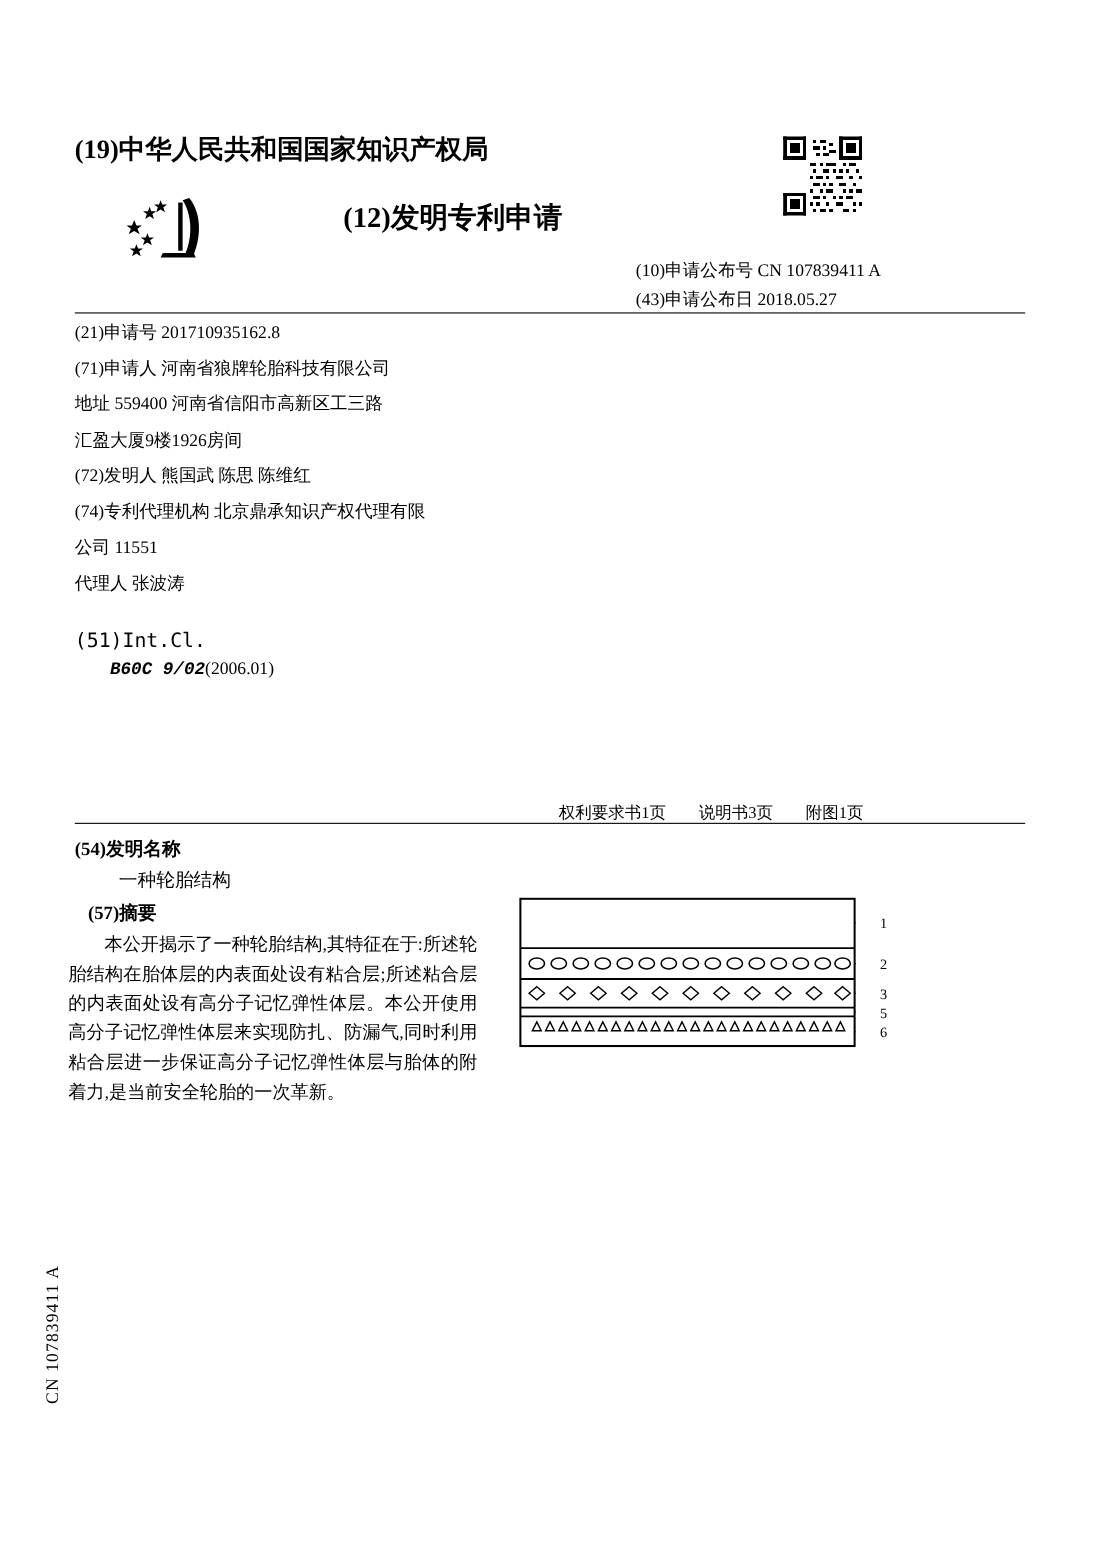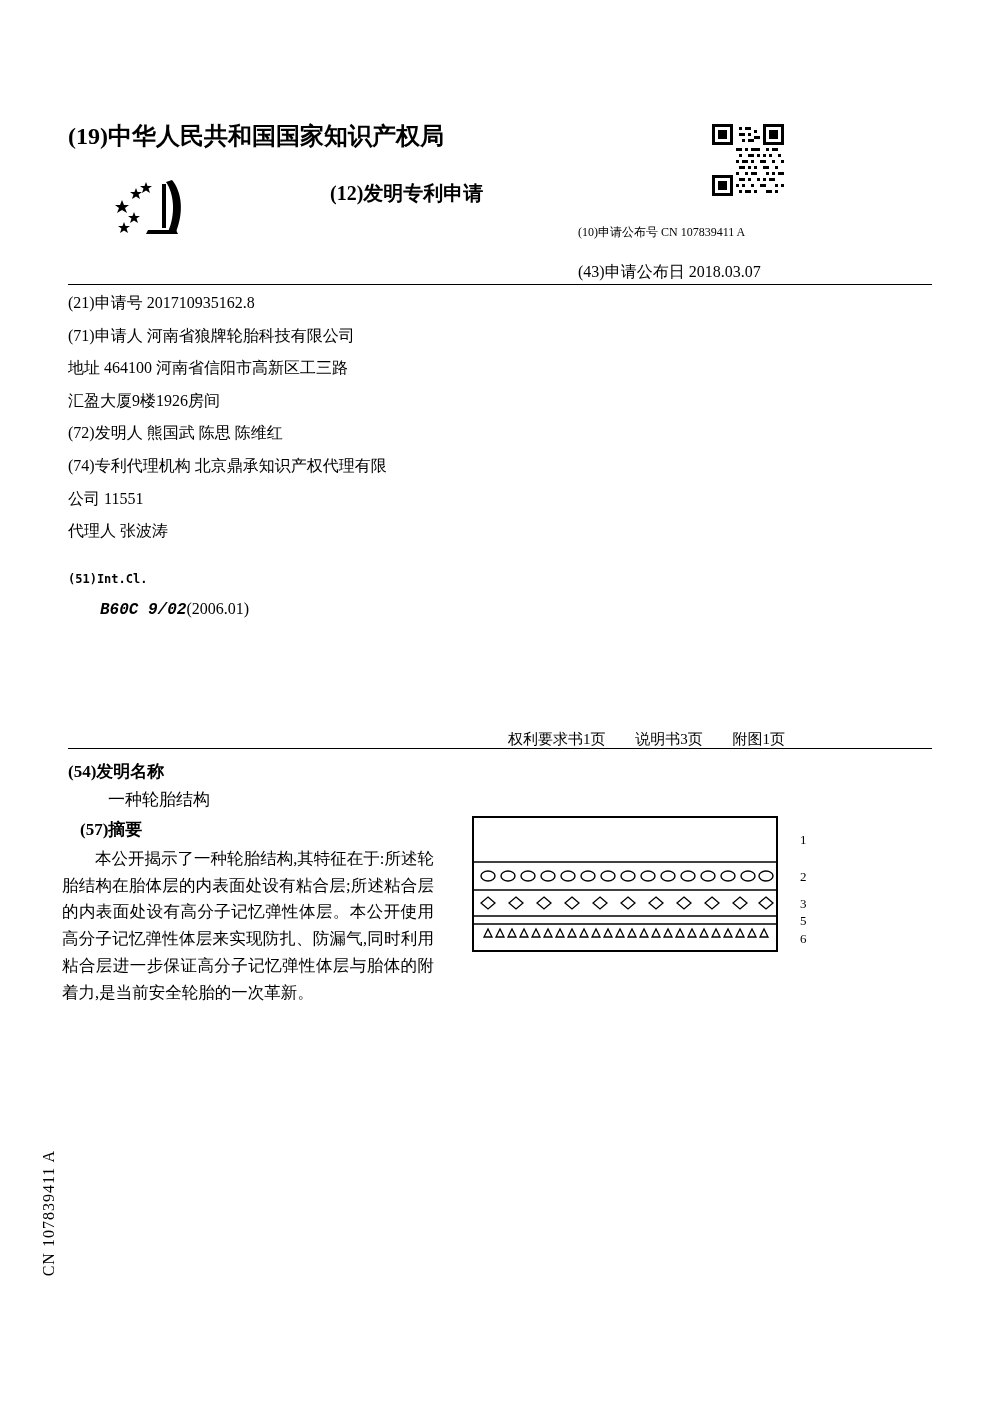"(12)发明专利申请" .title-main { font-size: 20px -> 26px; left: 330px -> 312px }
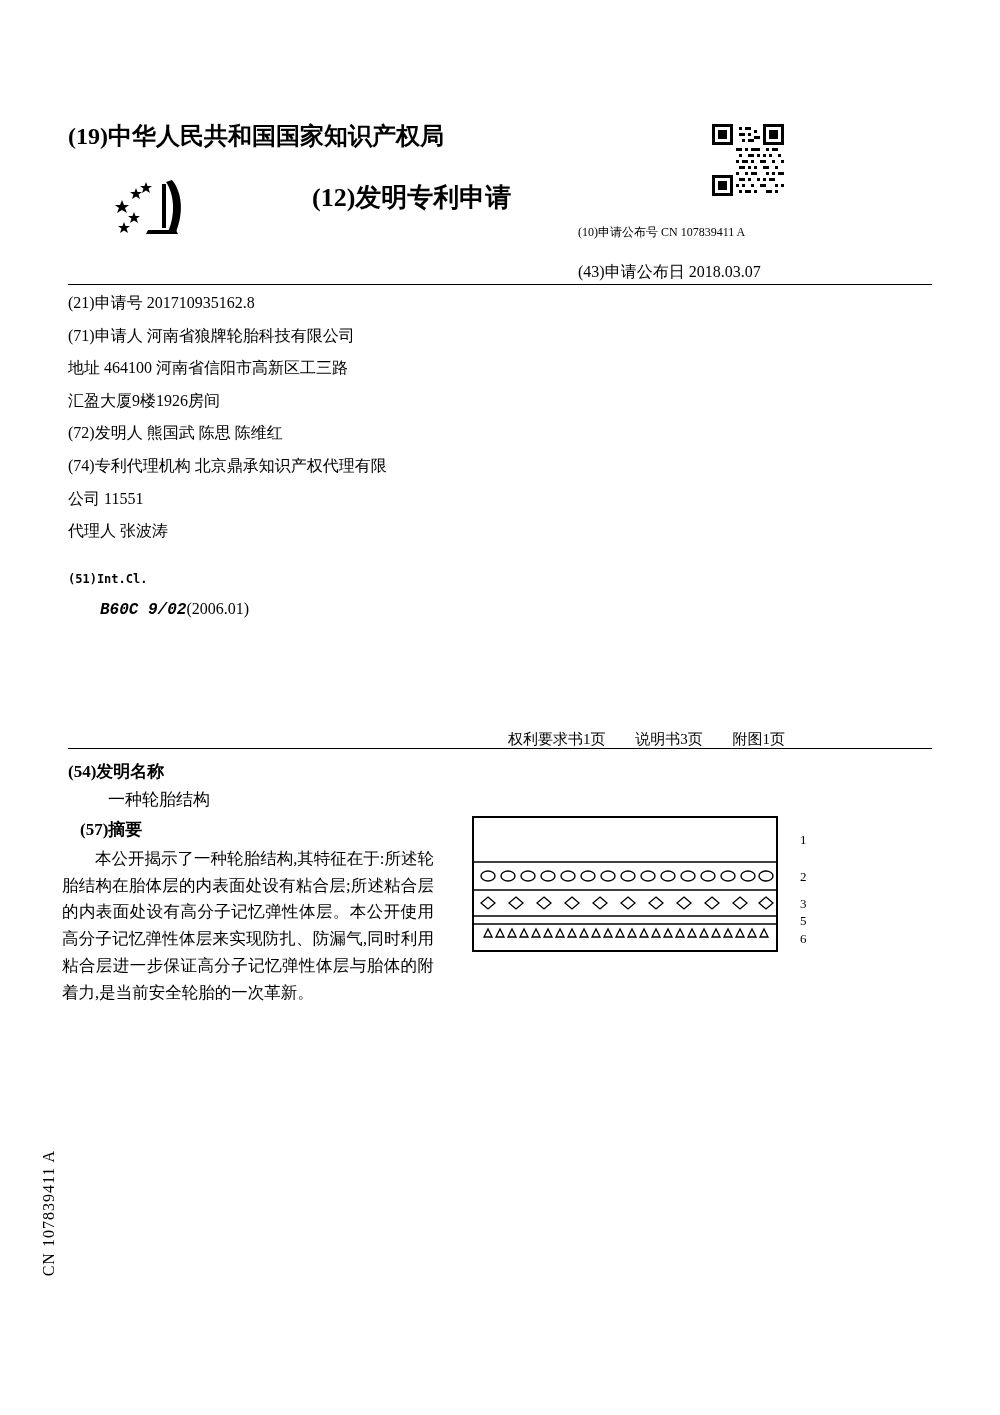"(10)申请公布号 CN 107839411 A" .pubno { font-size: 12px -> 16px; top: 224px -> 236px }
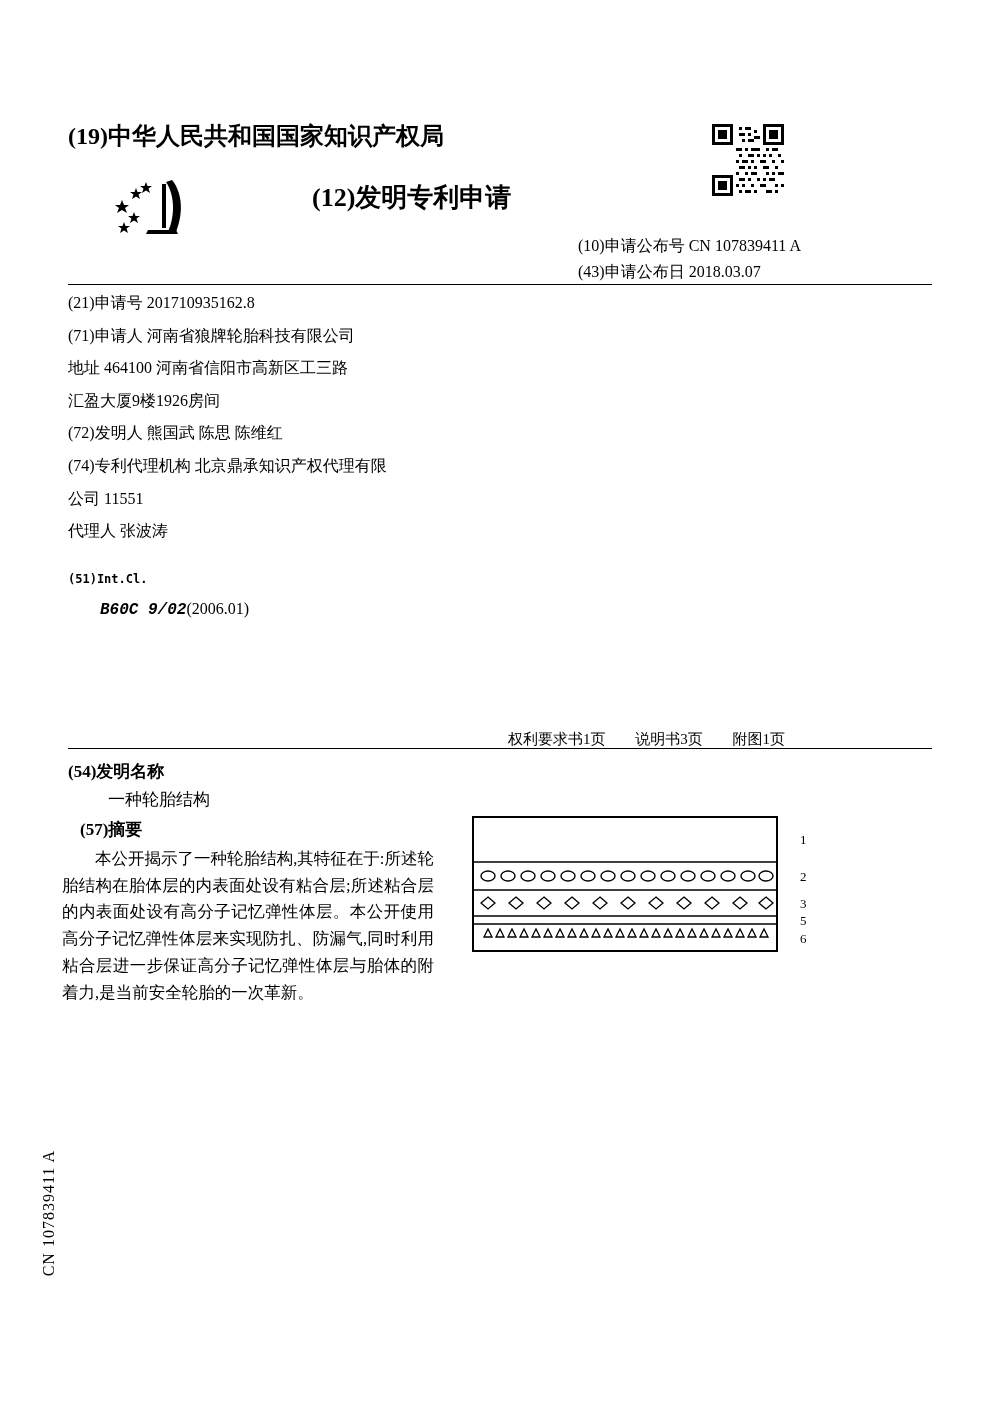"(43)申请公布日 2018.03.07" div.pubdate { text: 2018.03.07 -> 2018.05.27 }
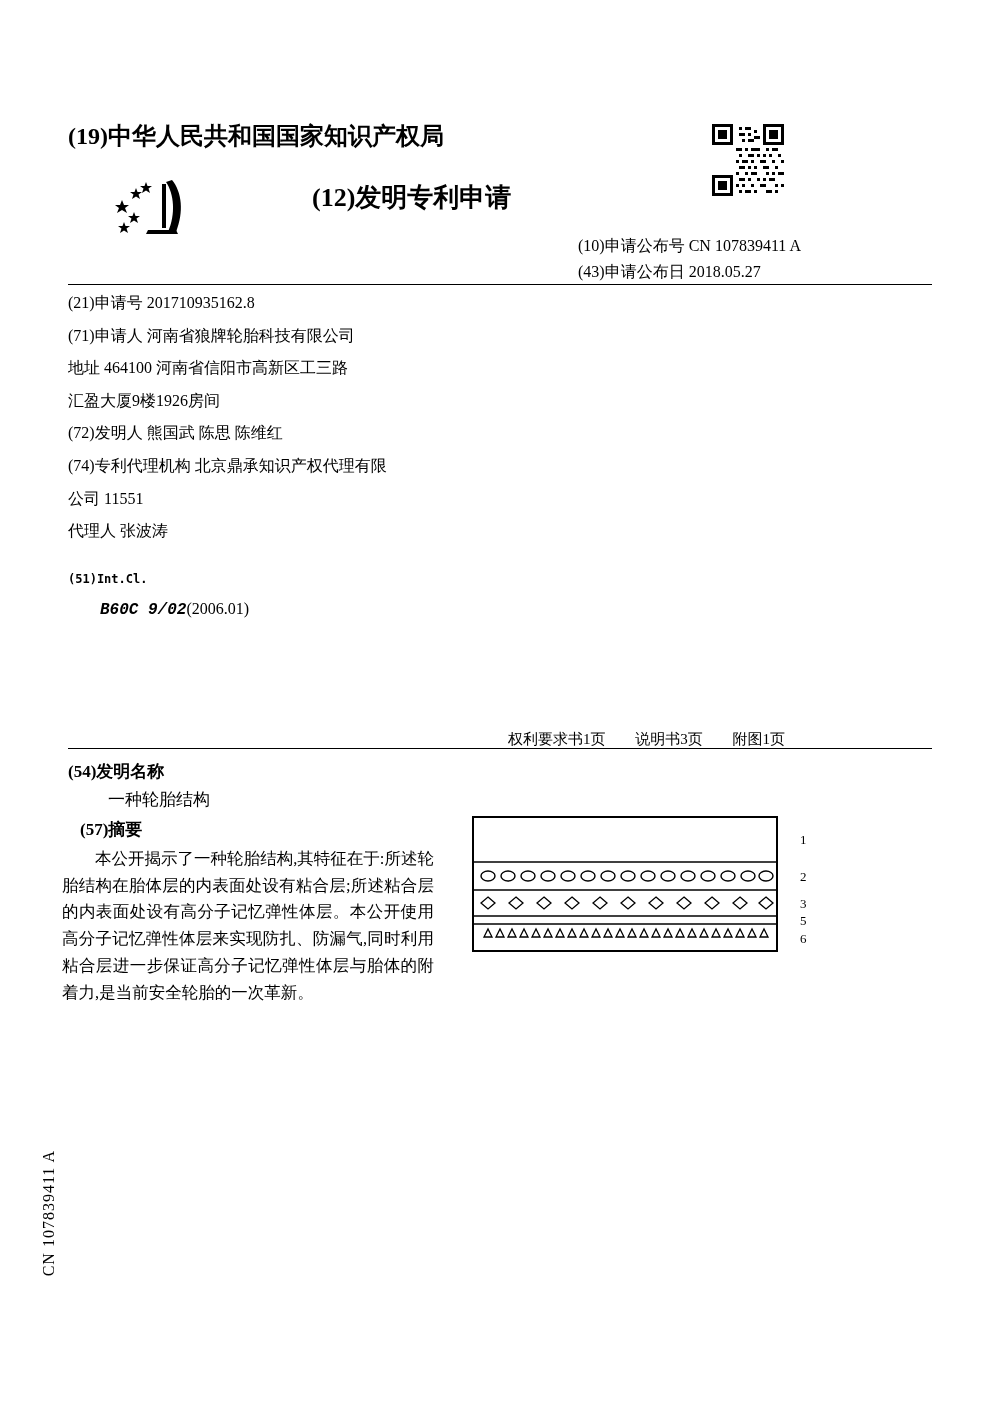"464100 河南省信阳市高新区工三路" span { text: 464100 -> 559400 }
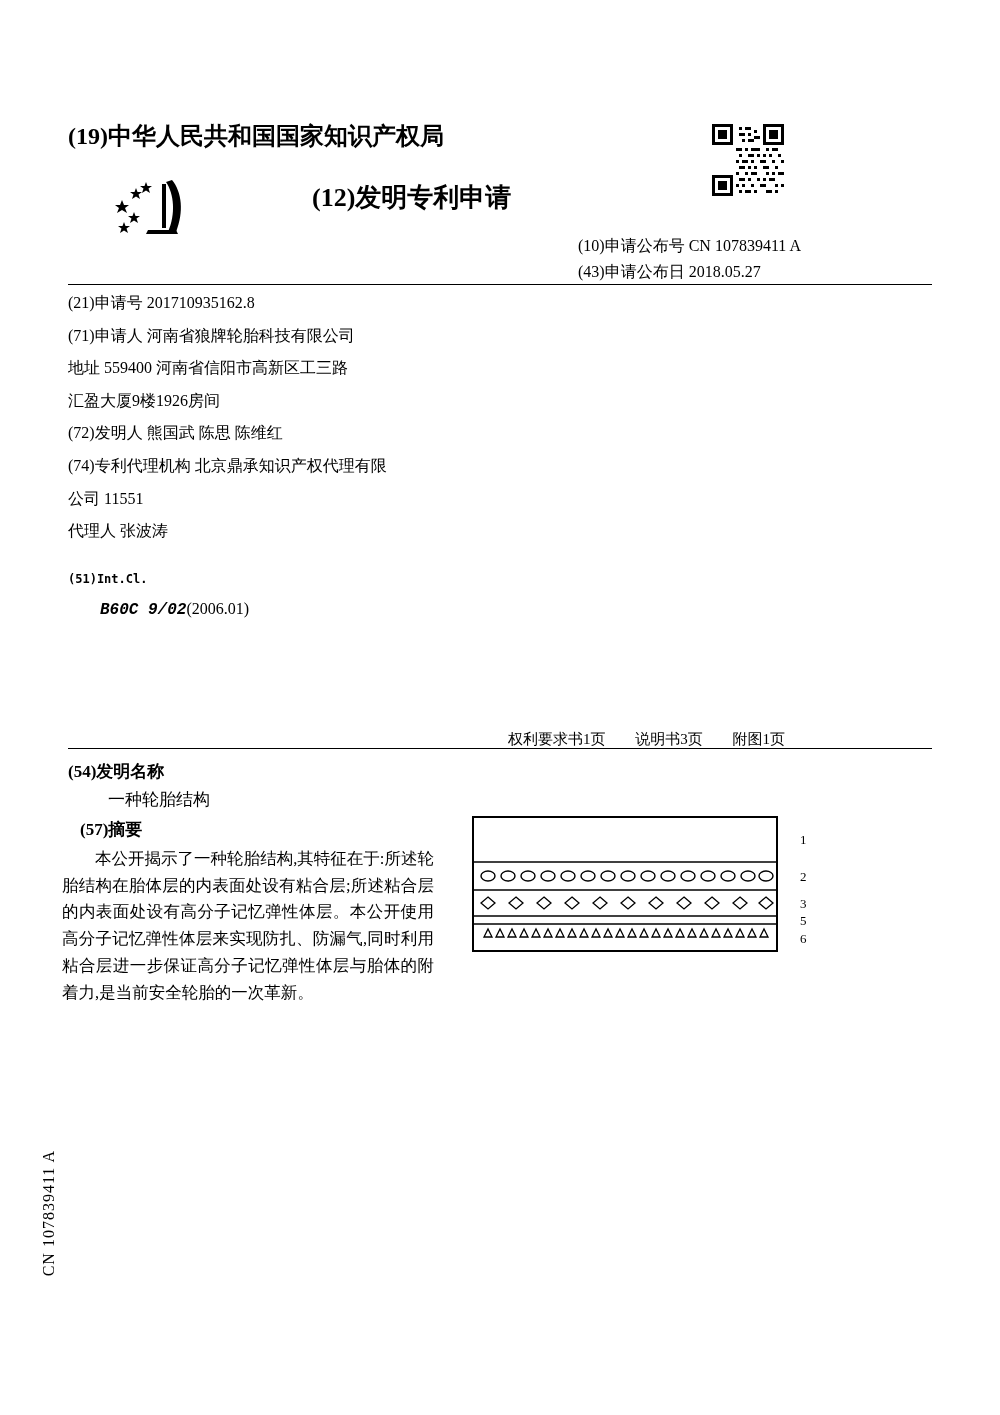"(51)Int.Cl." .intcl { font-size: 12px -> 18px; font-weight: bold -> normal }
